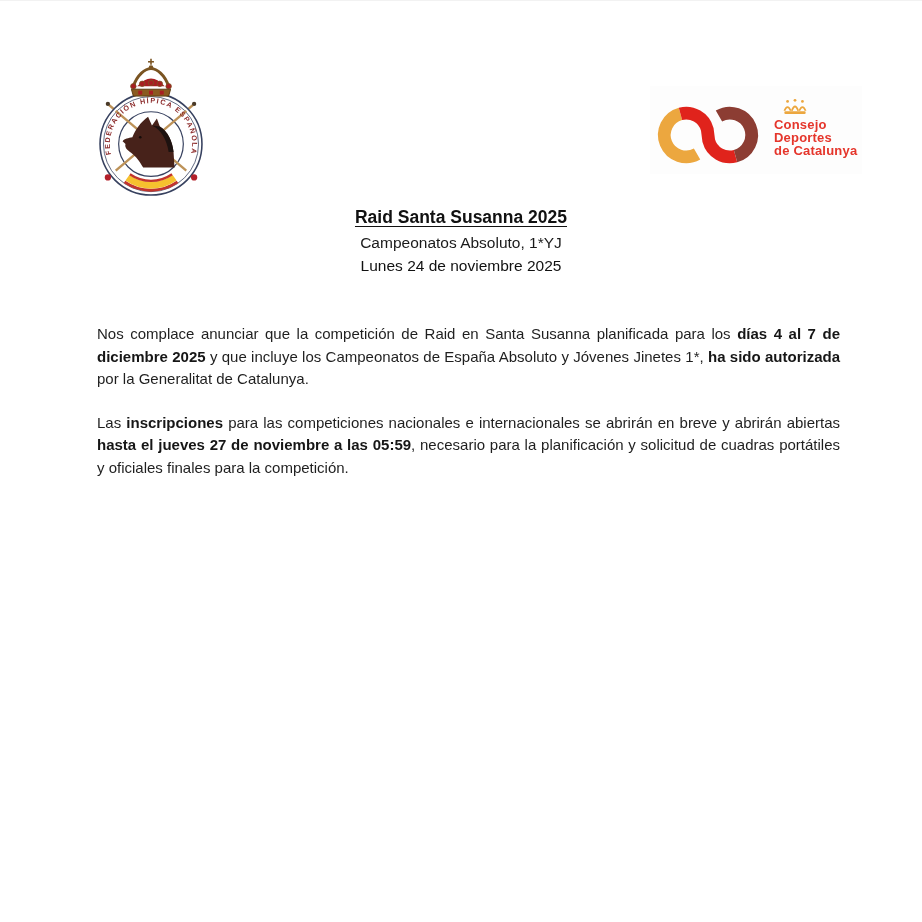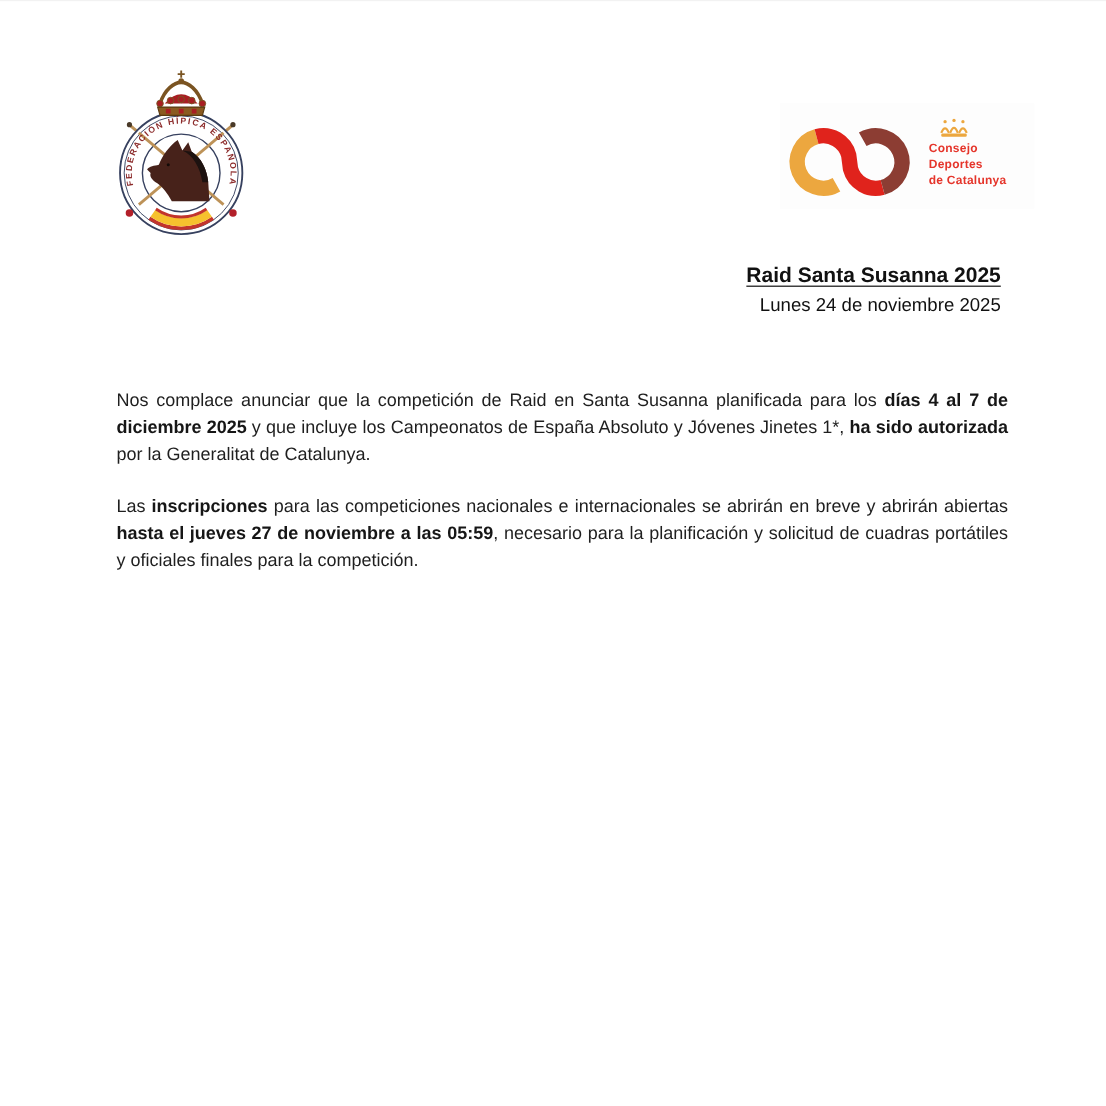"Consejo" .csd-text { font-size: 10px -> 13px }
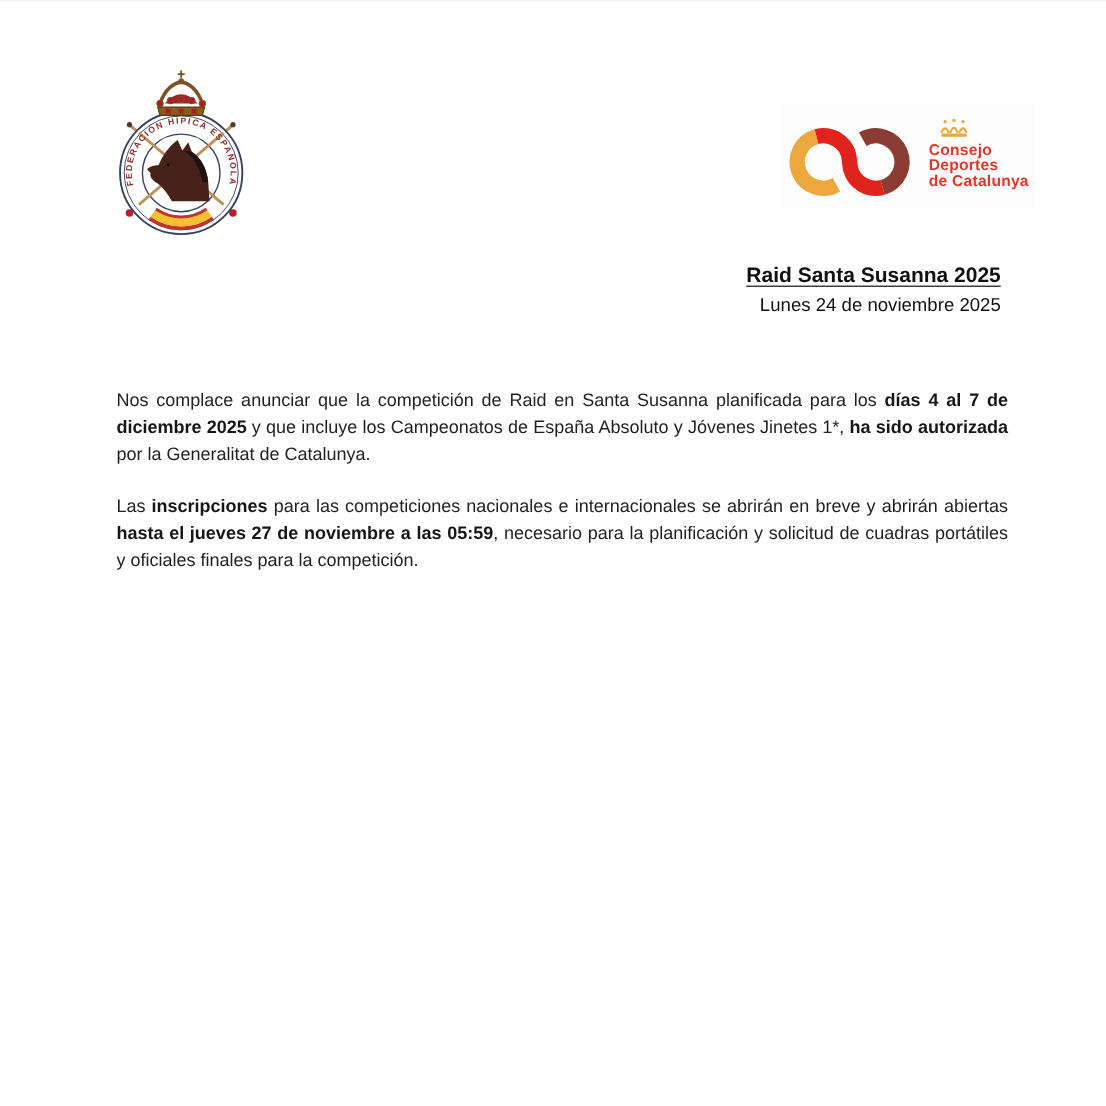"Raid Santa Susanna 2025" .title-block { text-align: right -> center; top: 218px -> 206px }
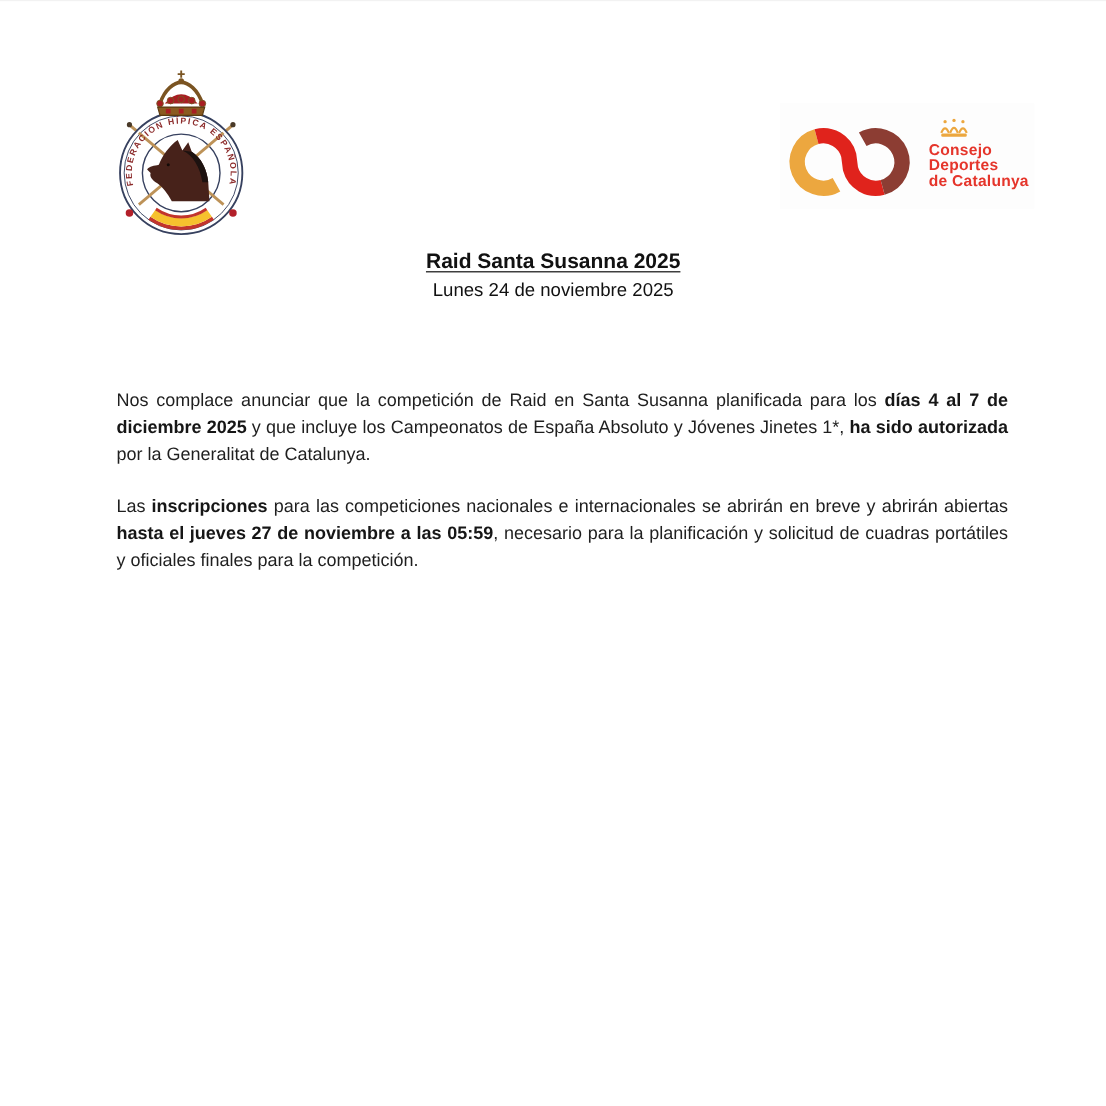"Campeonatos Absoluto, 1*YJ" div.doc-subtitle { html: none -> <div>Campeonatos Absoluto, 1*YJ</div> }
